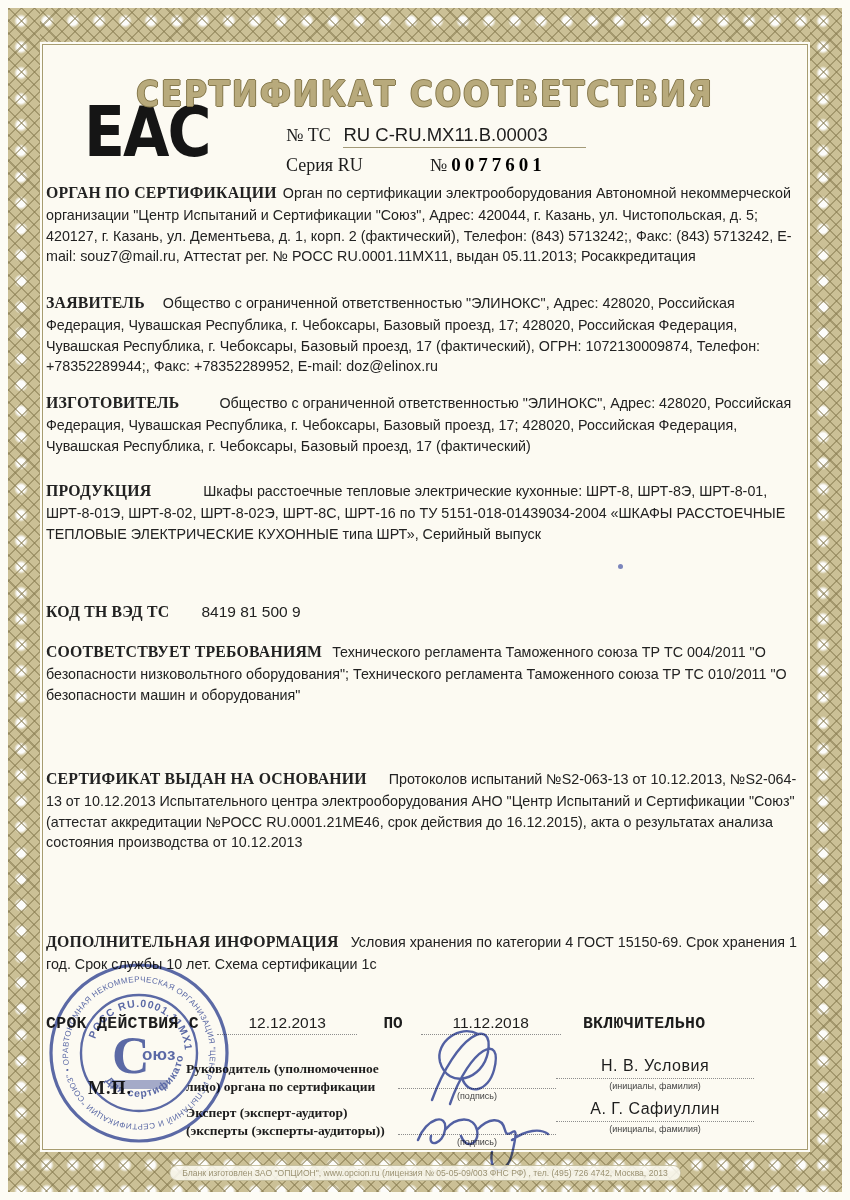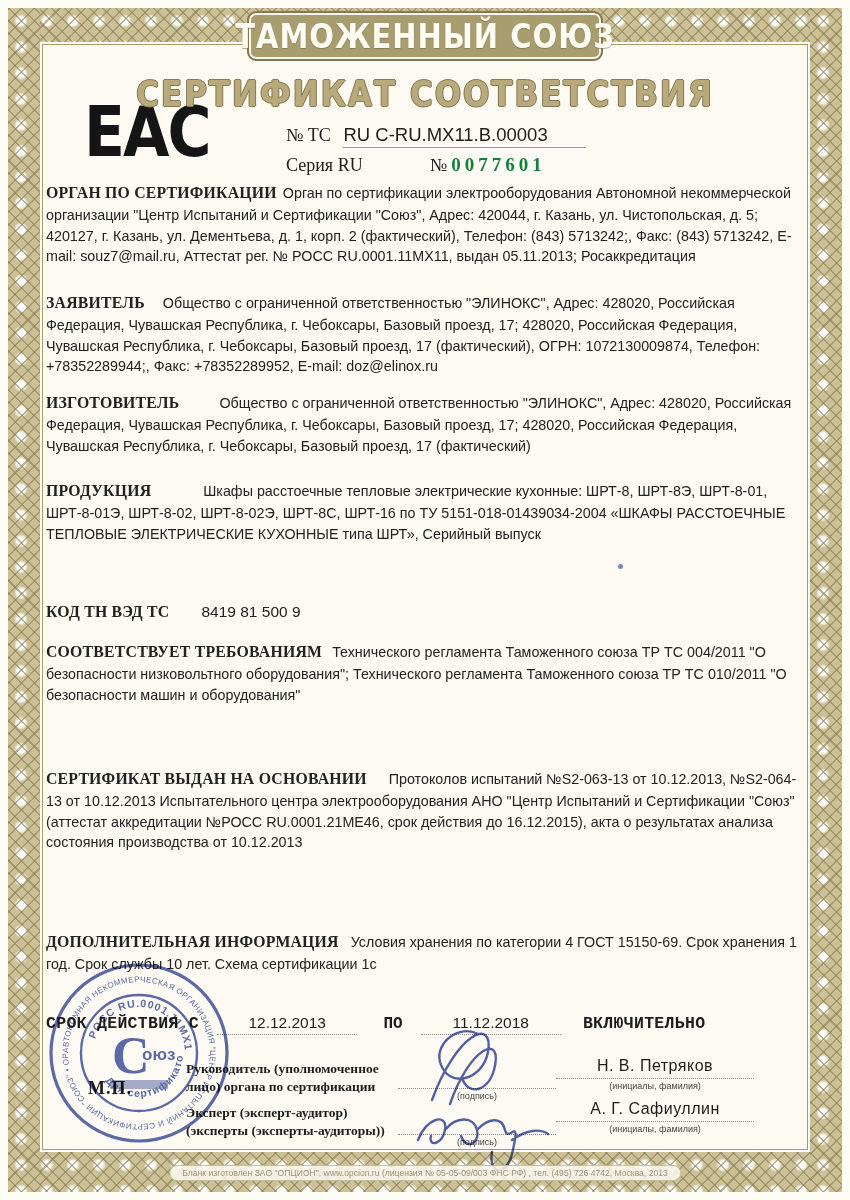"ТАМОЖЕННЫЙ СОЮЗ" div.plate { html: <div> <span>ТАМОЖЕННЫЙ СОЮЗ</span> </div> -> none }
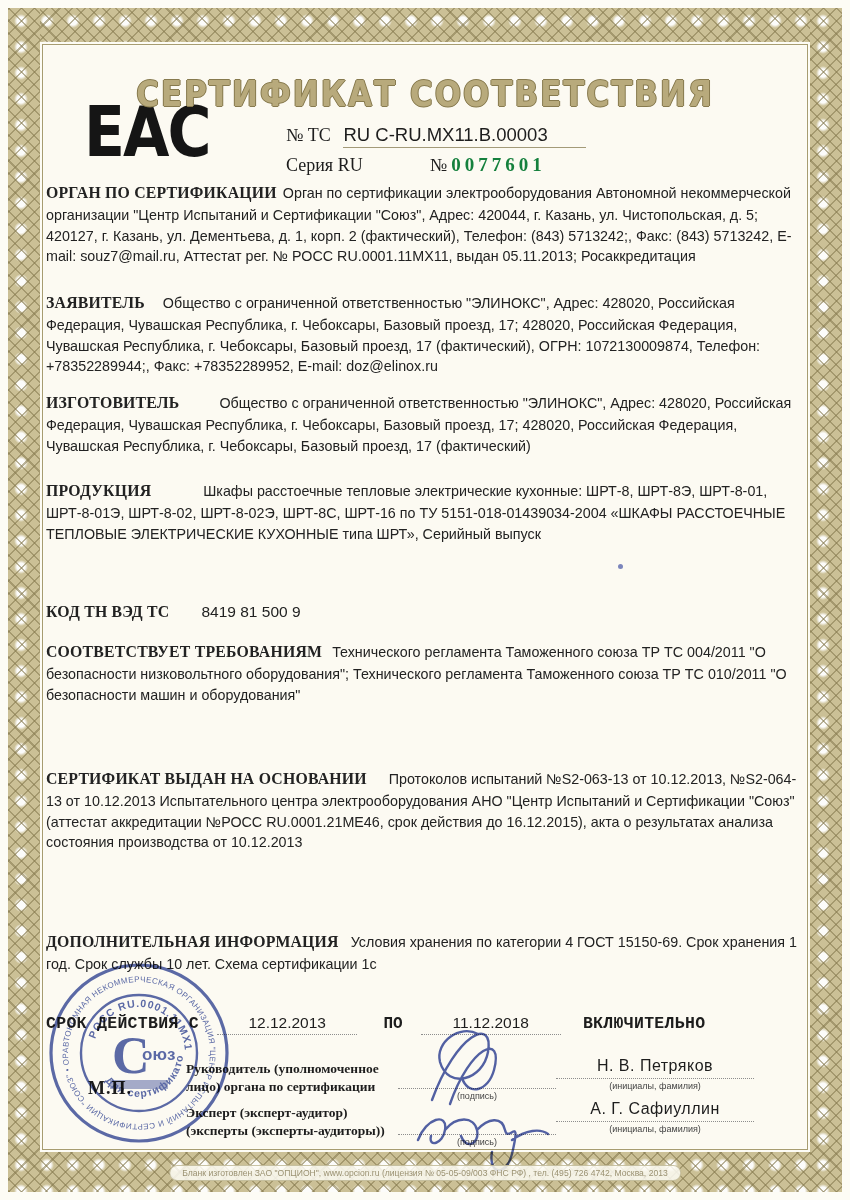"0077601" .ser-red { color: #15803d -> #000000 }
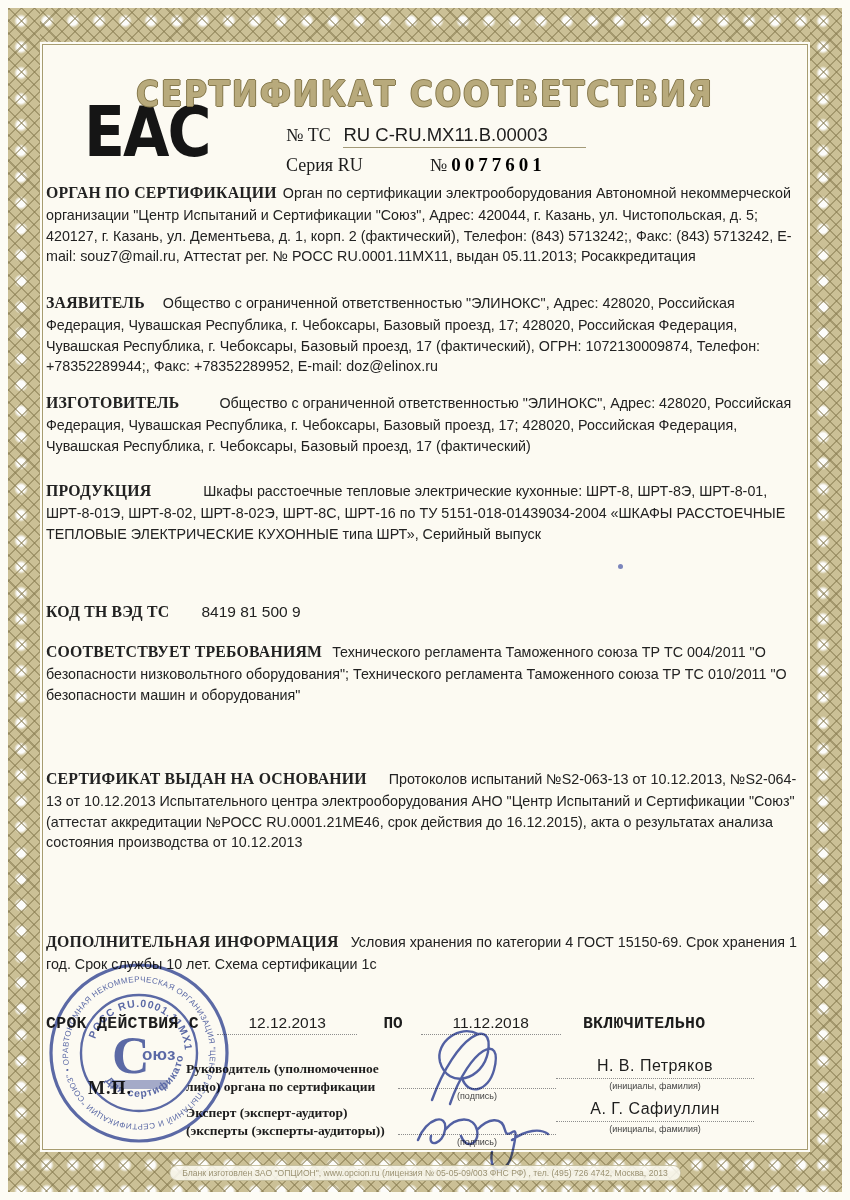"Н. В. Петряков" div.nm { text: Петряков -> Условия }
